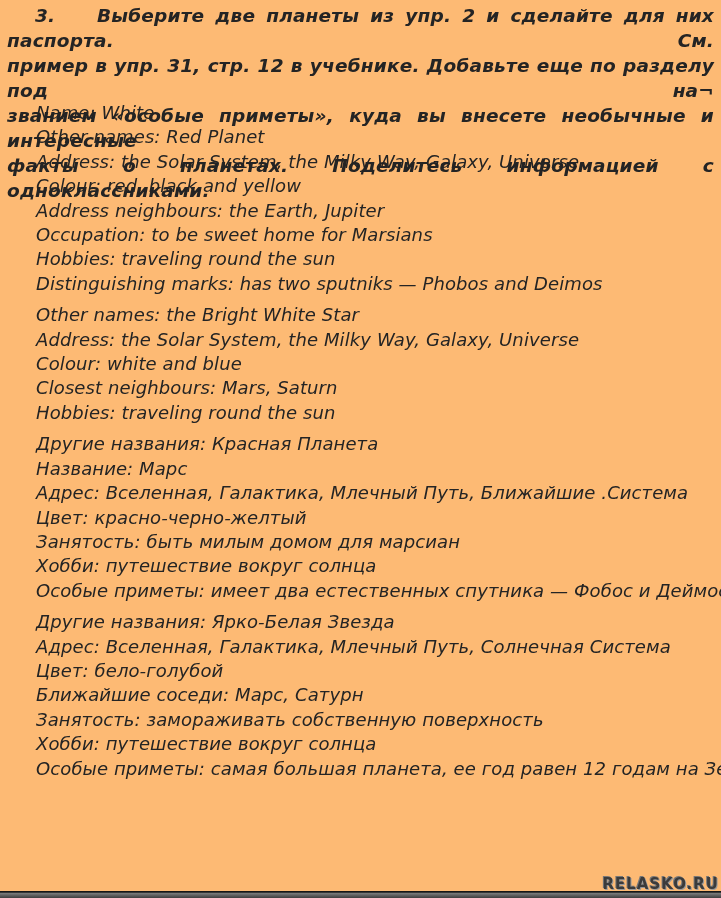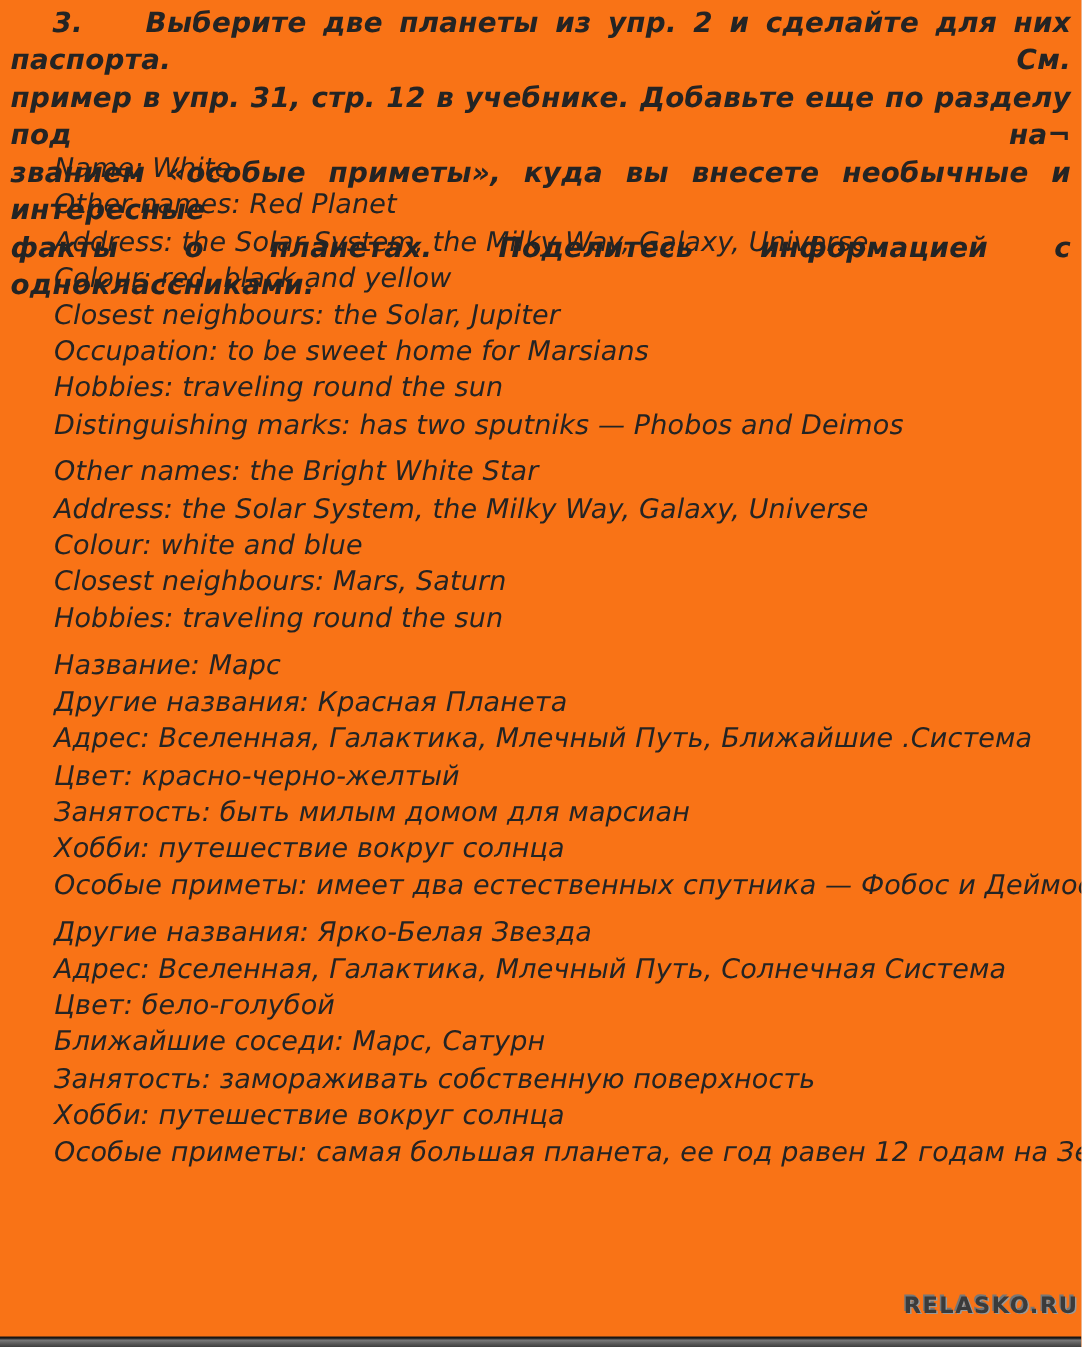"3. Выберите две планеты из" .page { background: #f97316 -> #fdba74 }
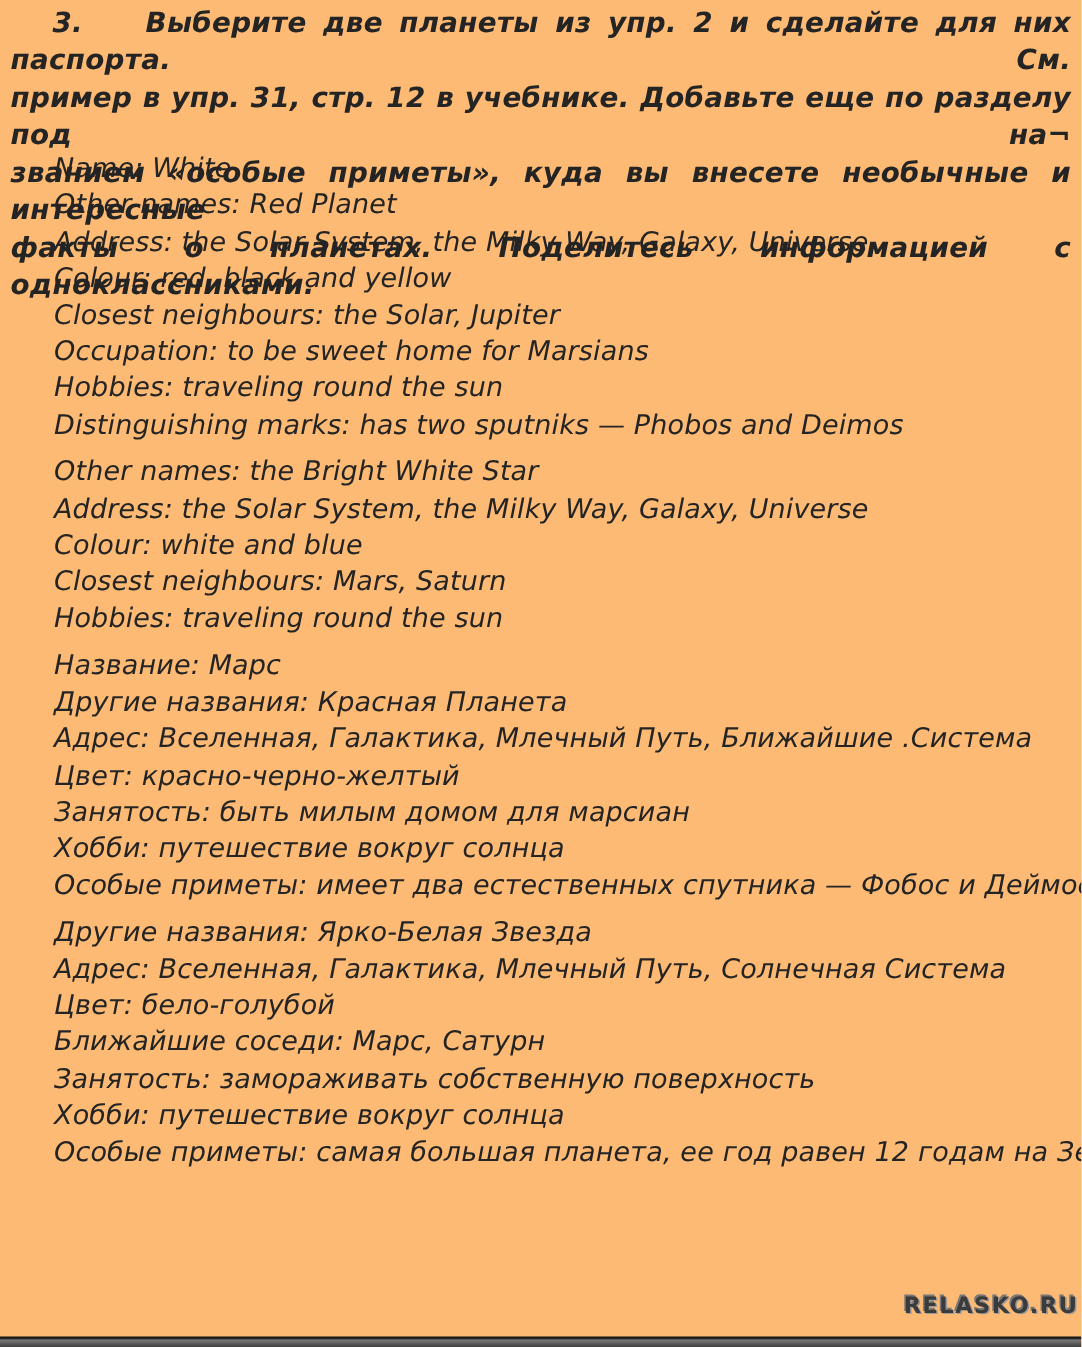"Closest neighbours: the Solar, Jupiter" div.pline { text: Closest neighbours: the Solar -> Address neighbours: the Earth }
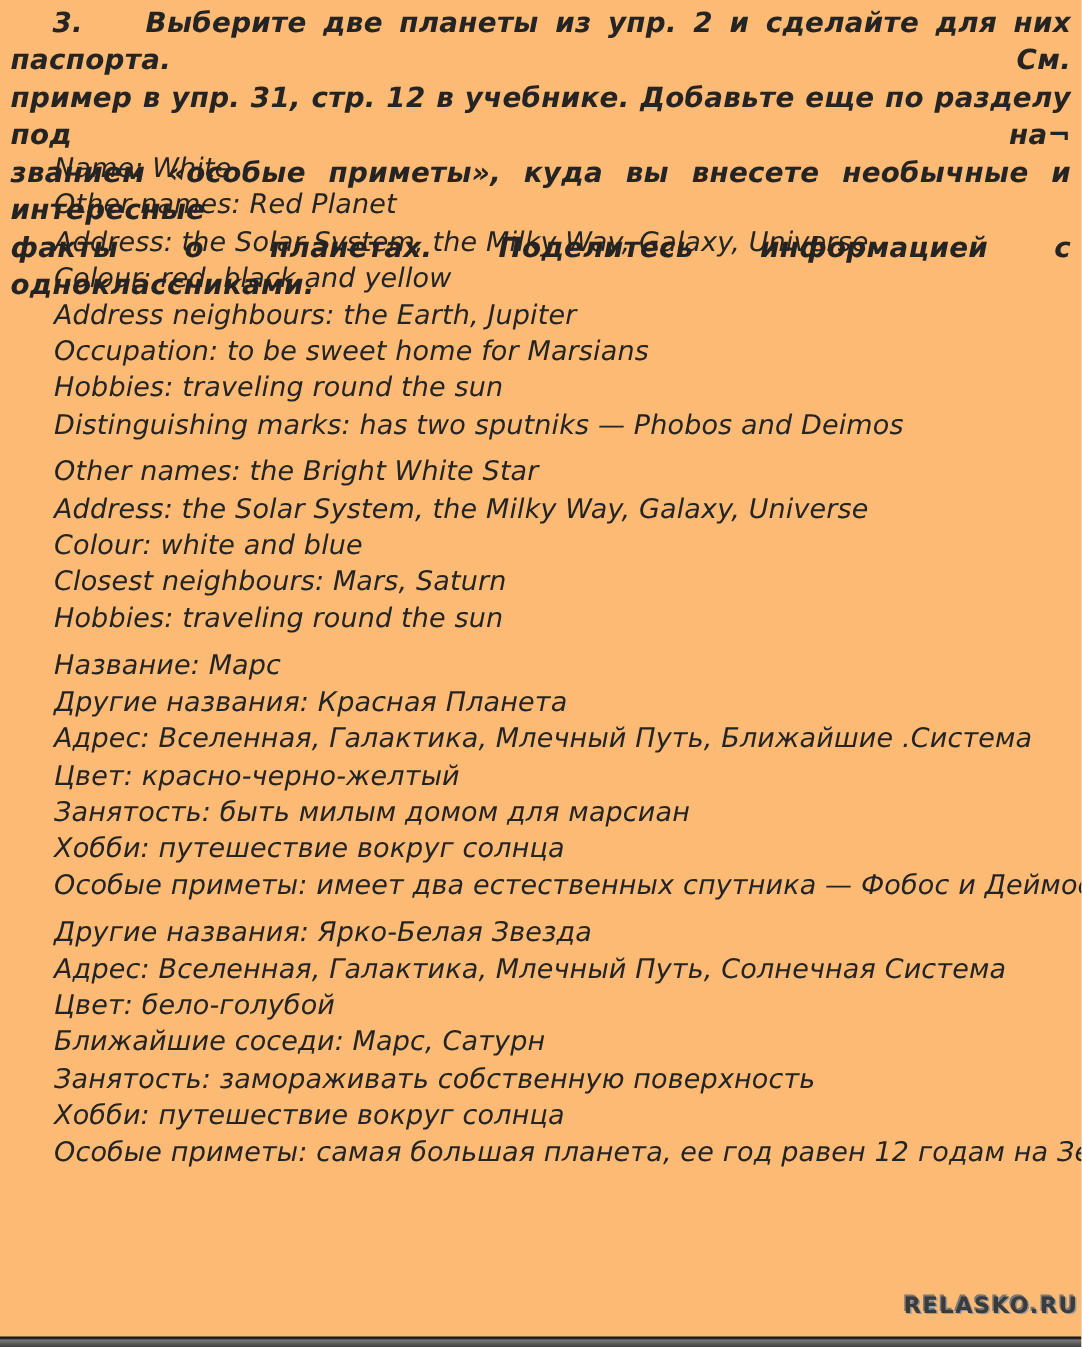"Название: Марс" div.pline { order: before "Другие названия: Красная Планета" -> after "Другие названия: Красная Планета" }
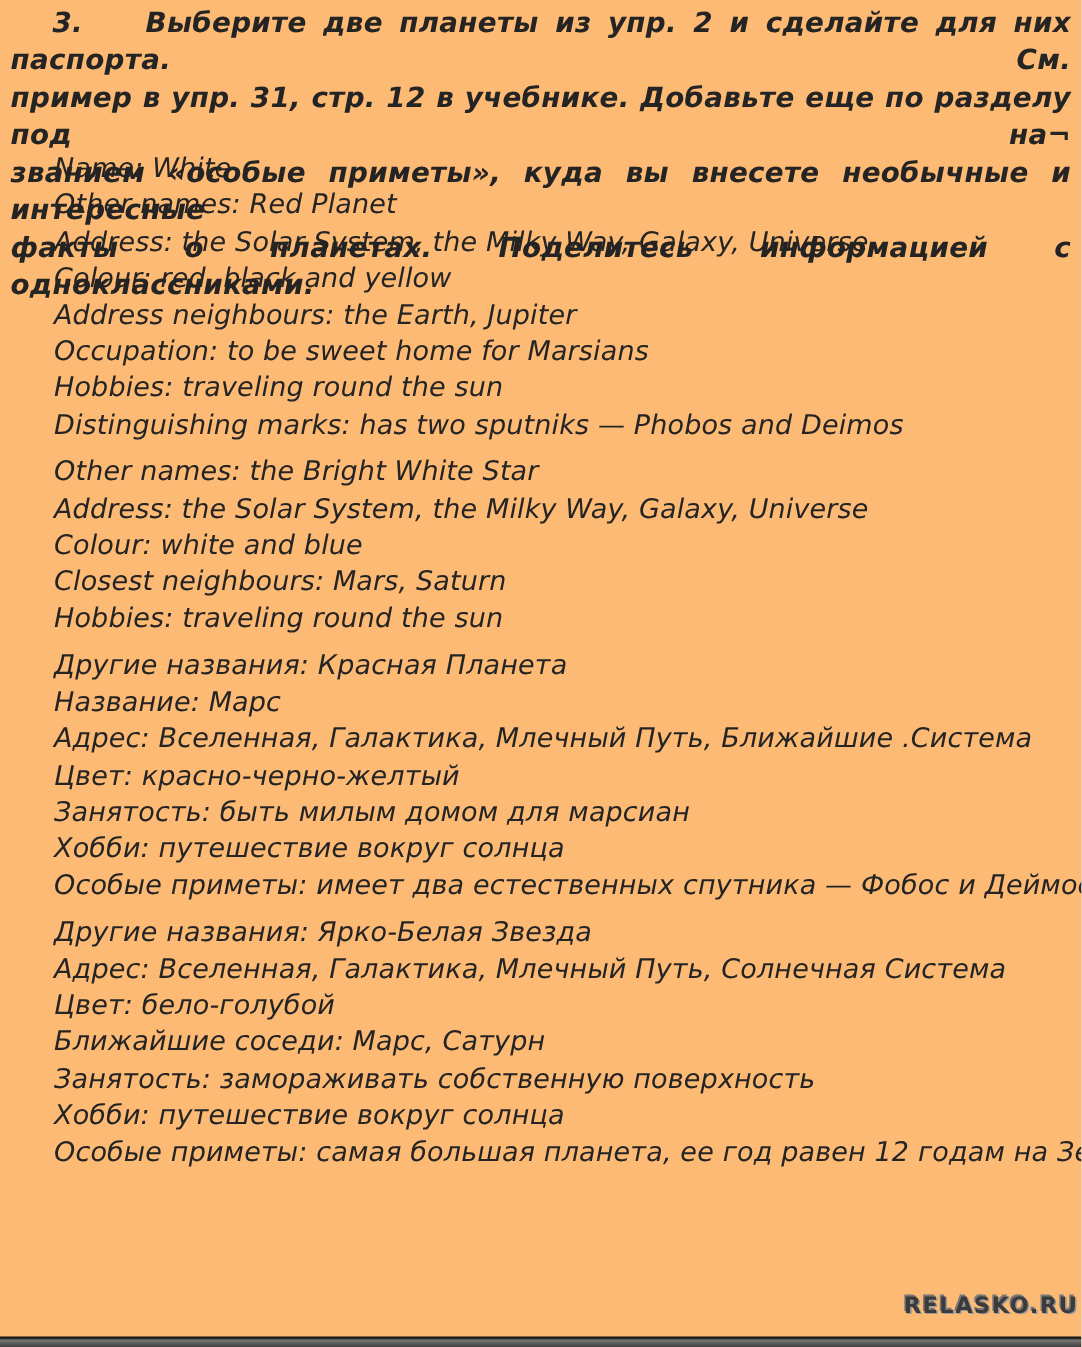"RELASKO.RU" .watermark { bottom: 19px -> 5px }
